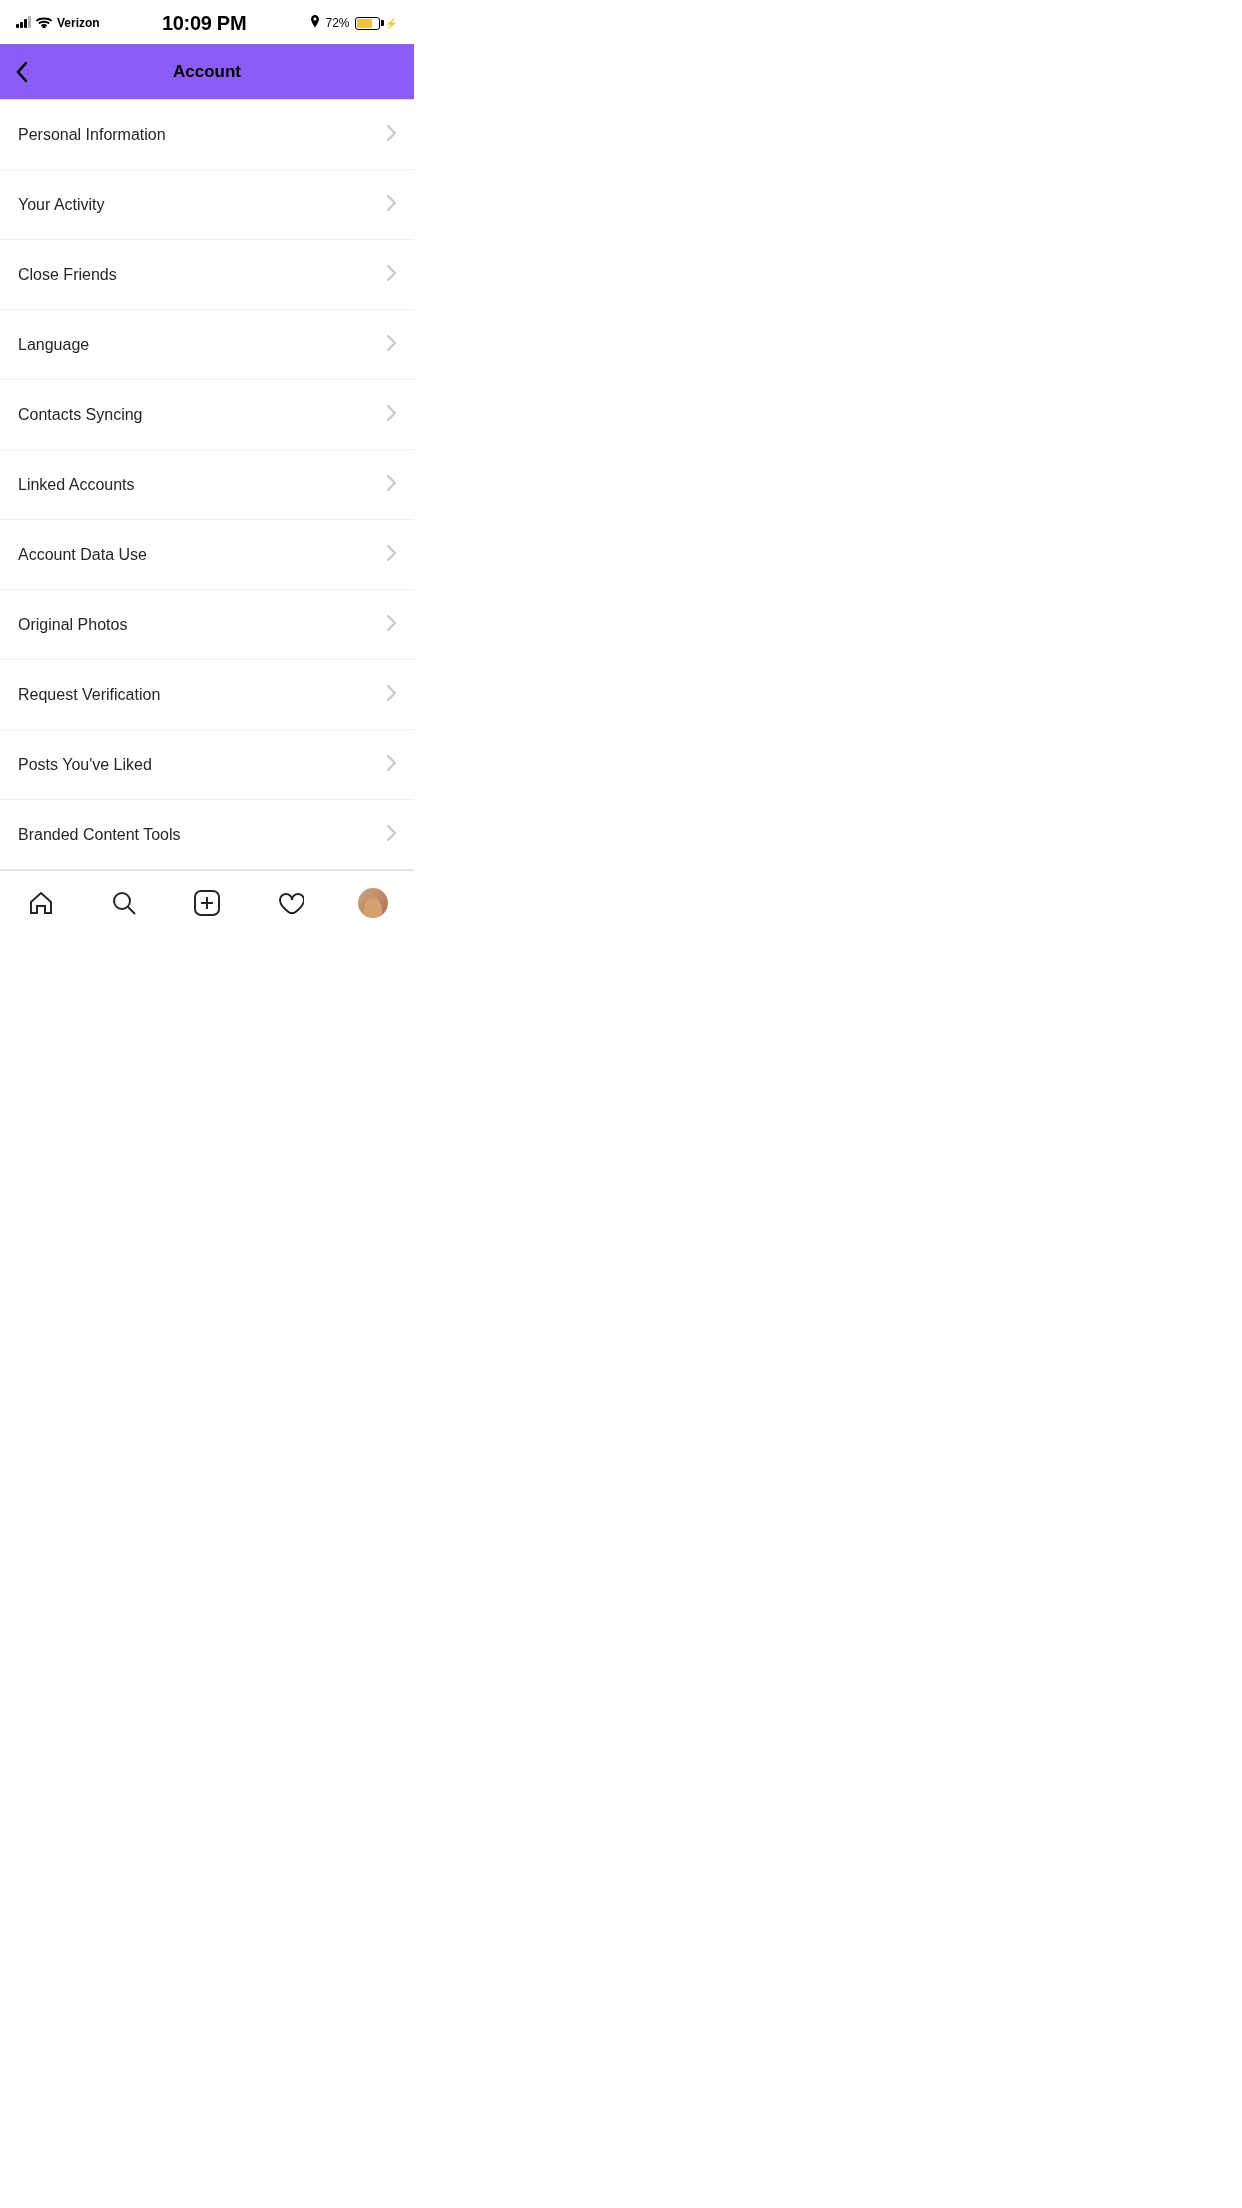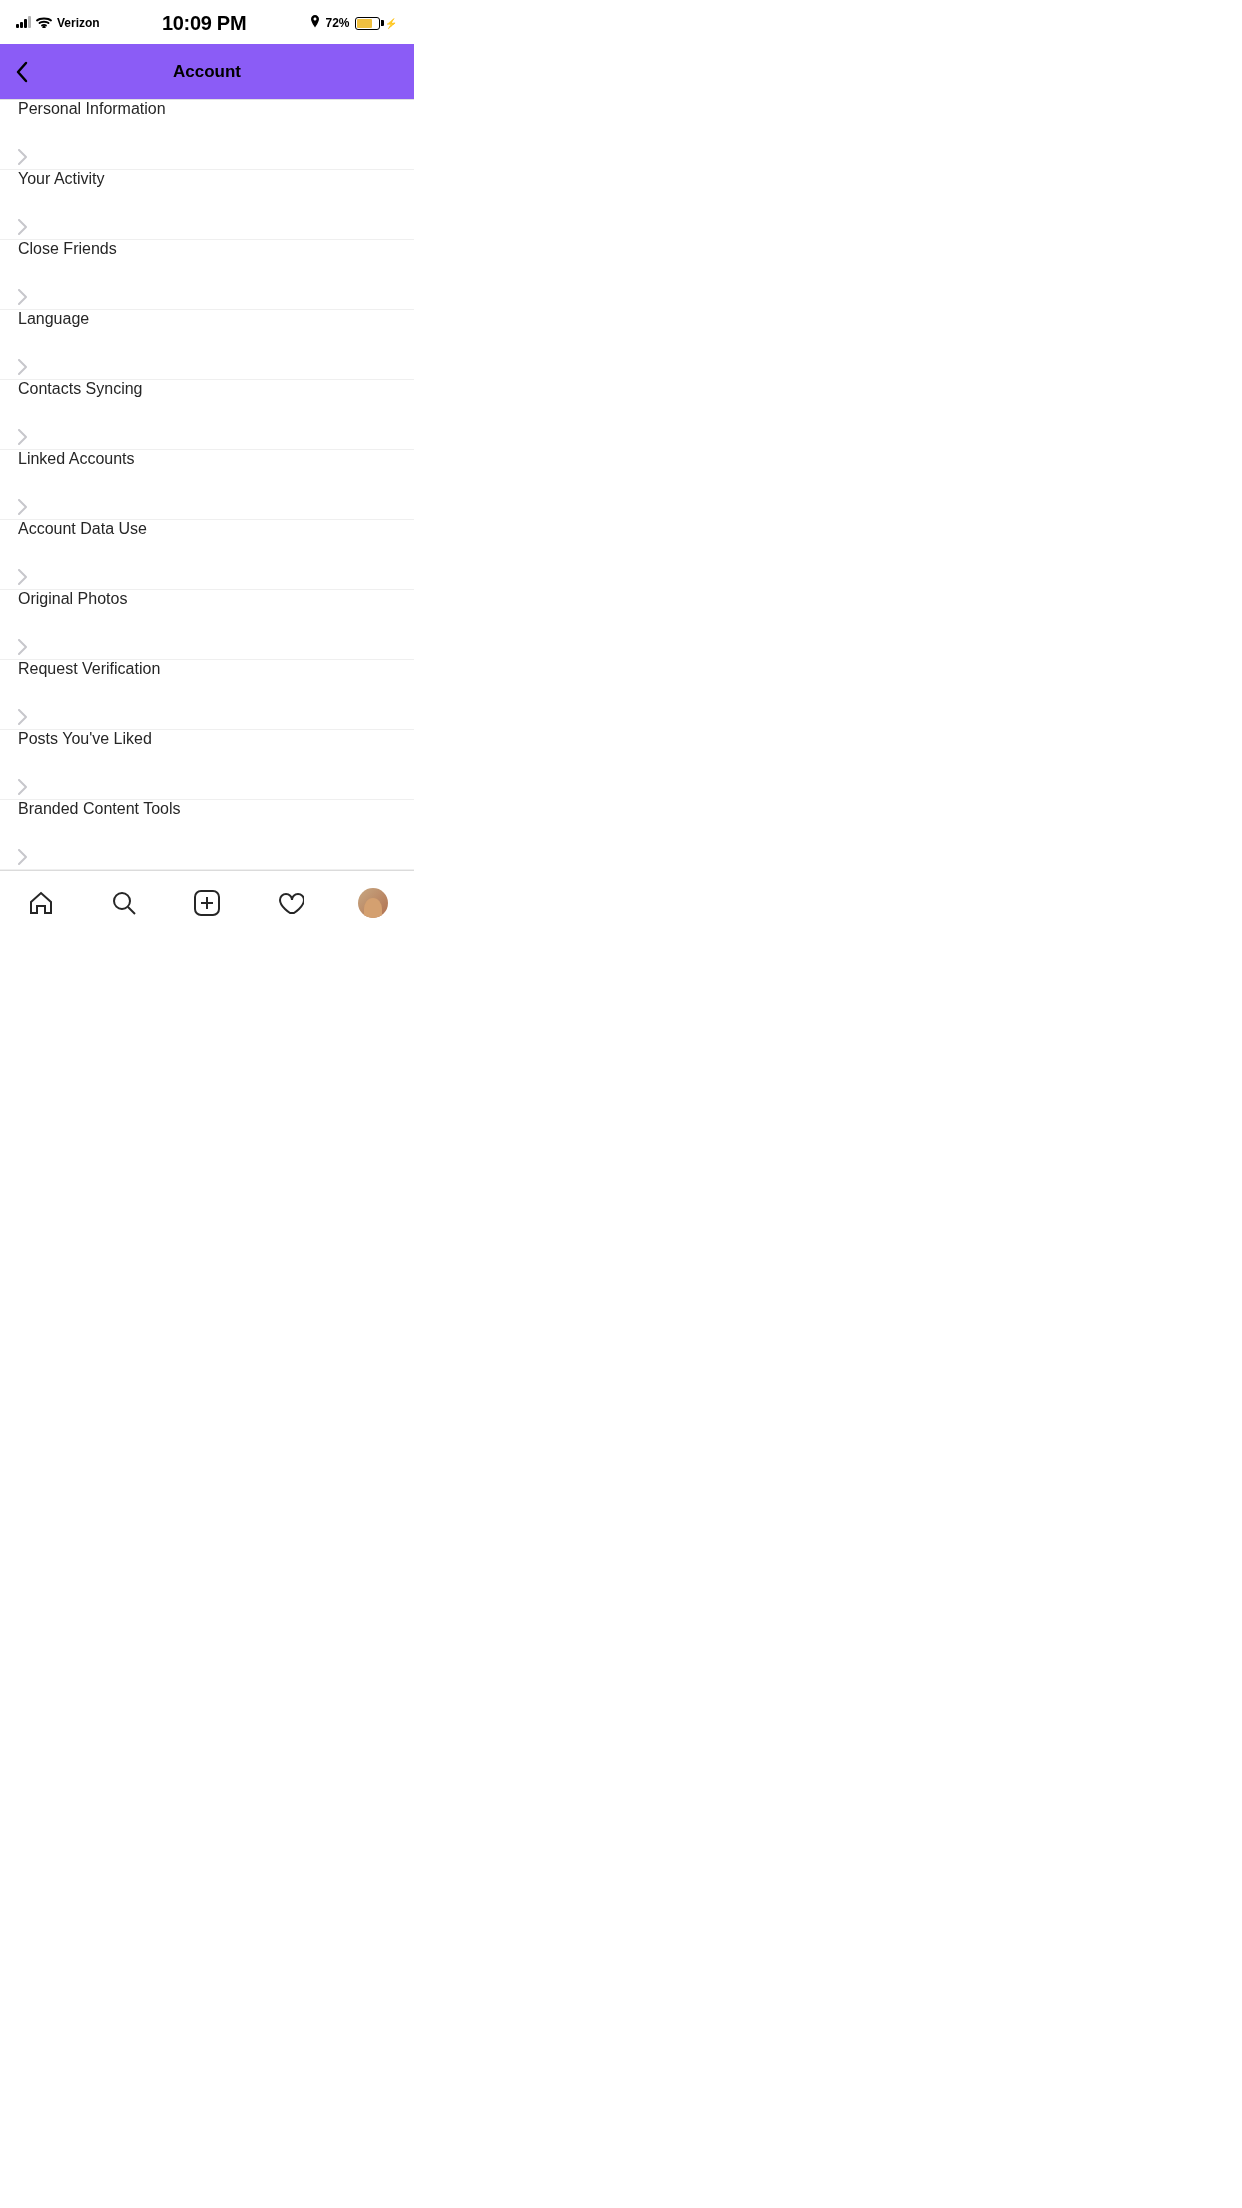"72%" .status-right { font-weight: 700 -> 400 }
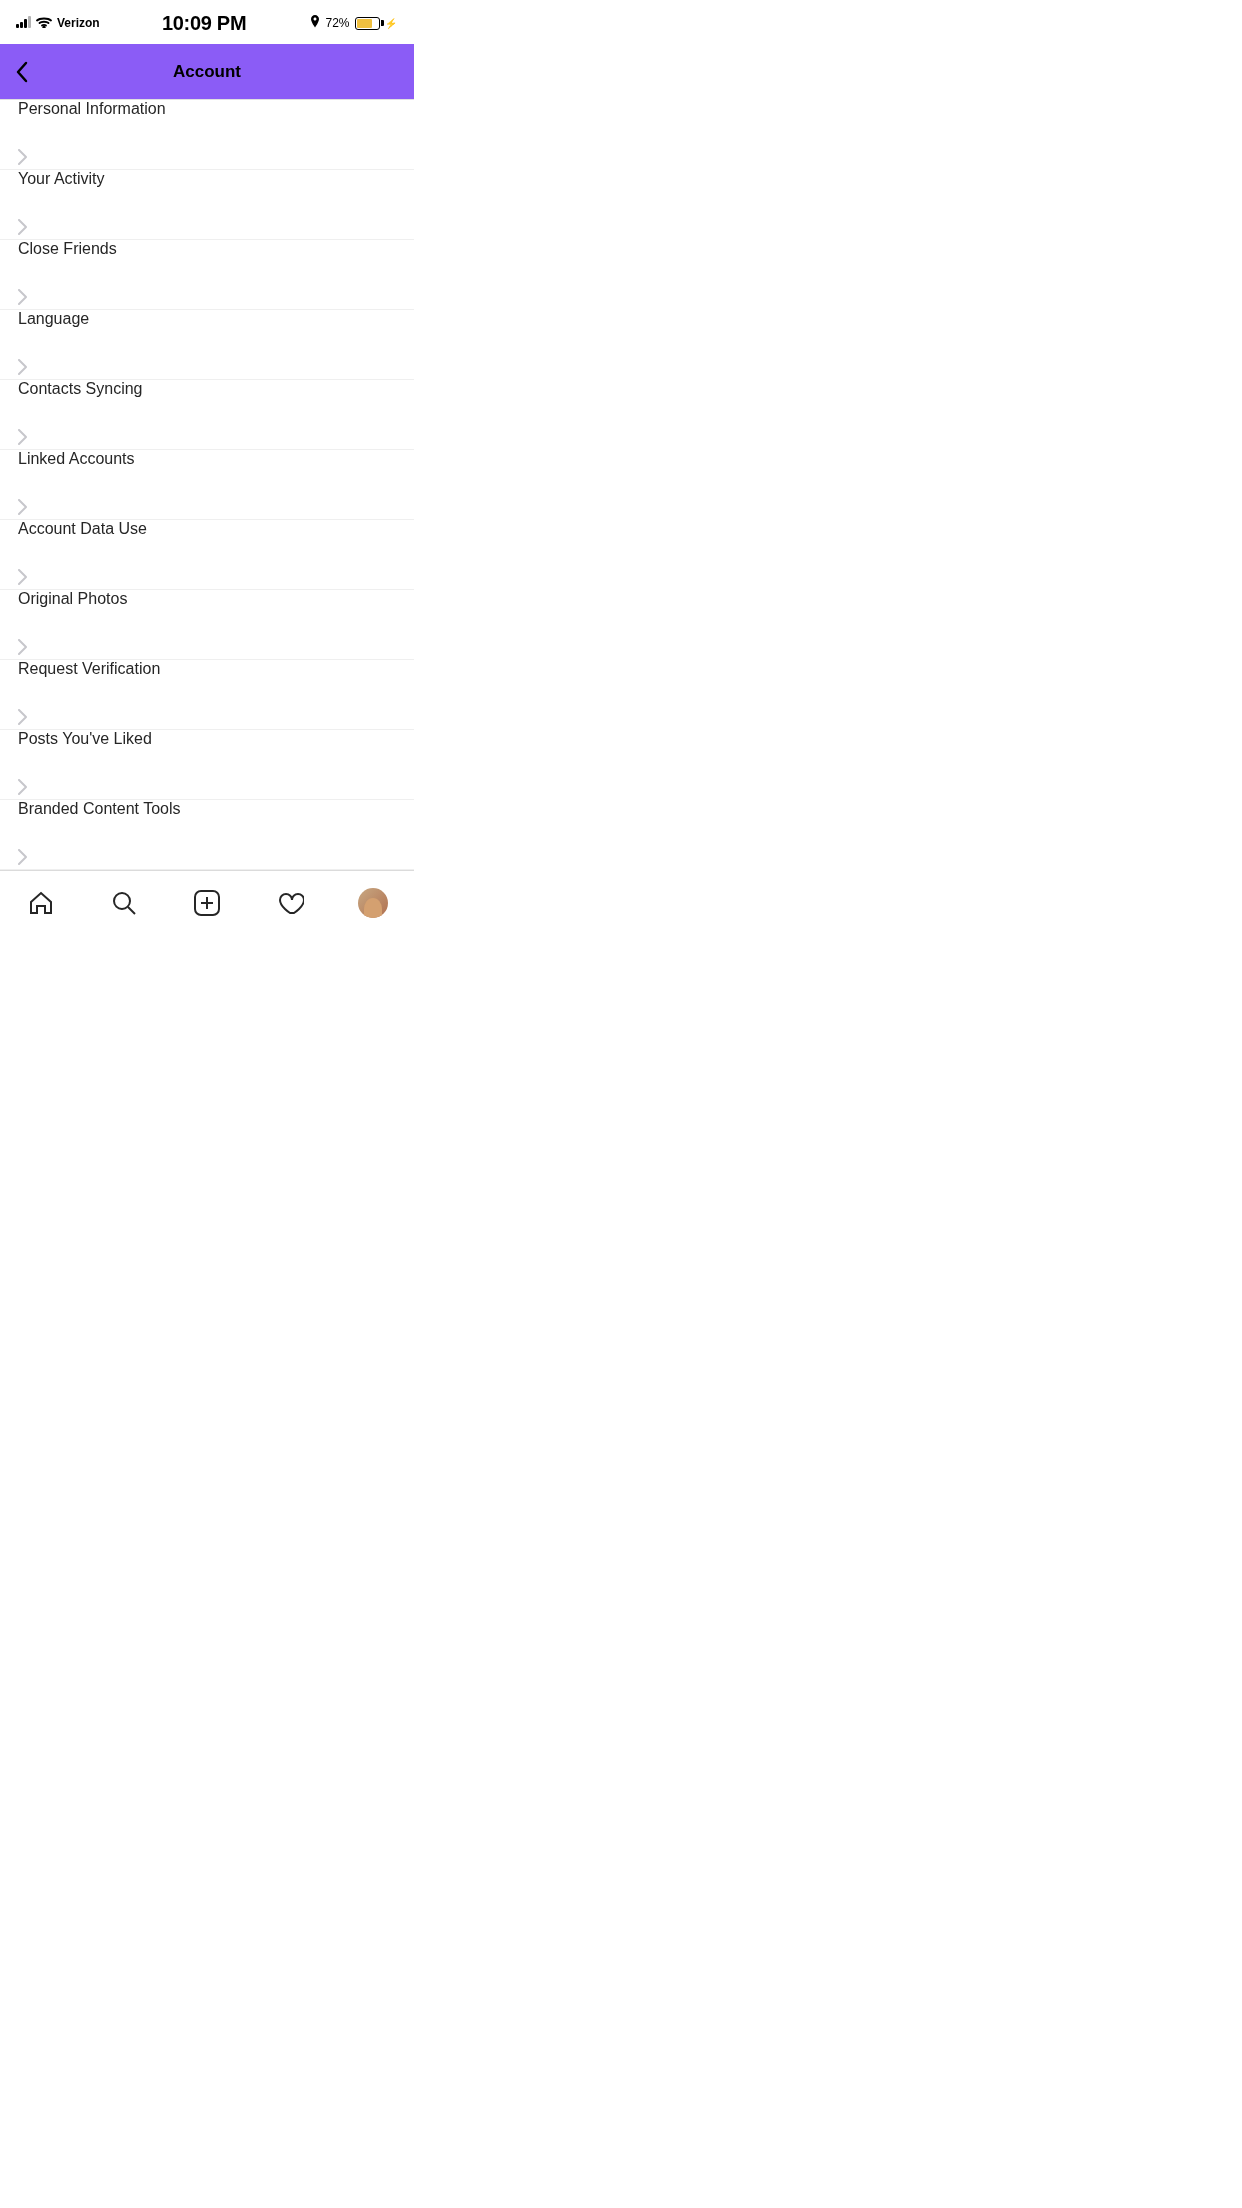"Personal Information" .menu-item { align-items: none -> center; flex-direction: column -> none }
